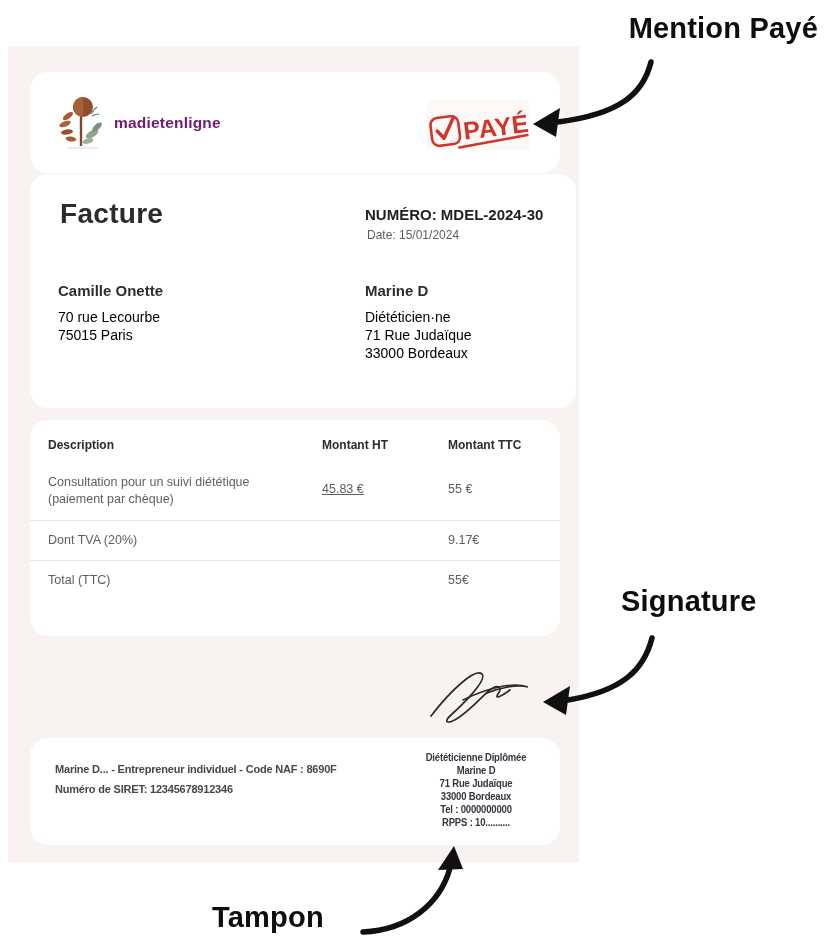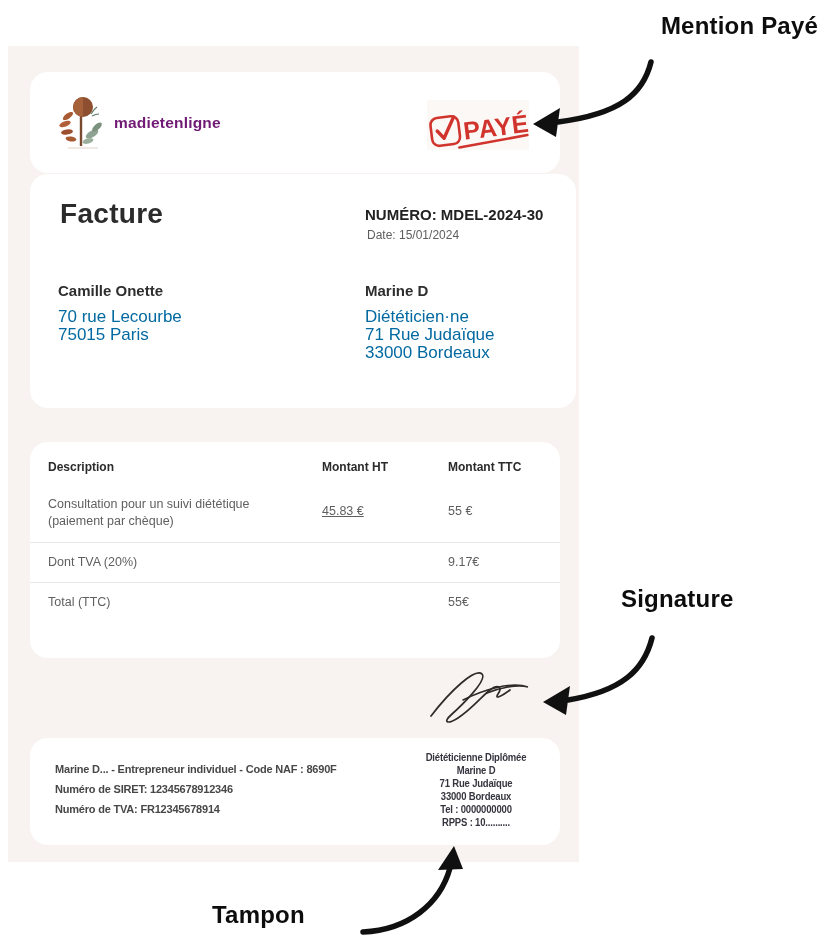"Mention Payé" .anno { font-size: 24px -> 29px }
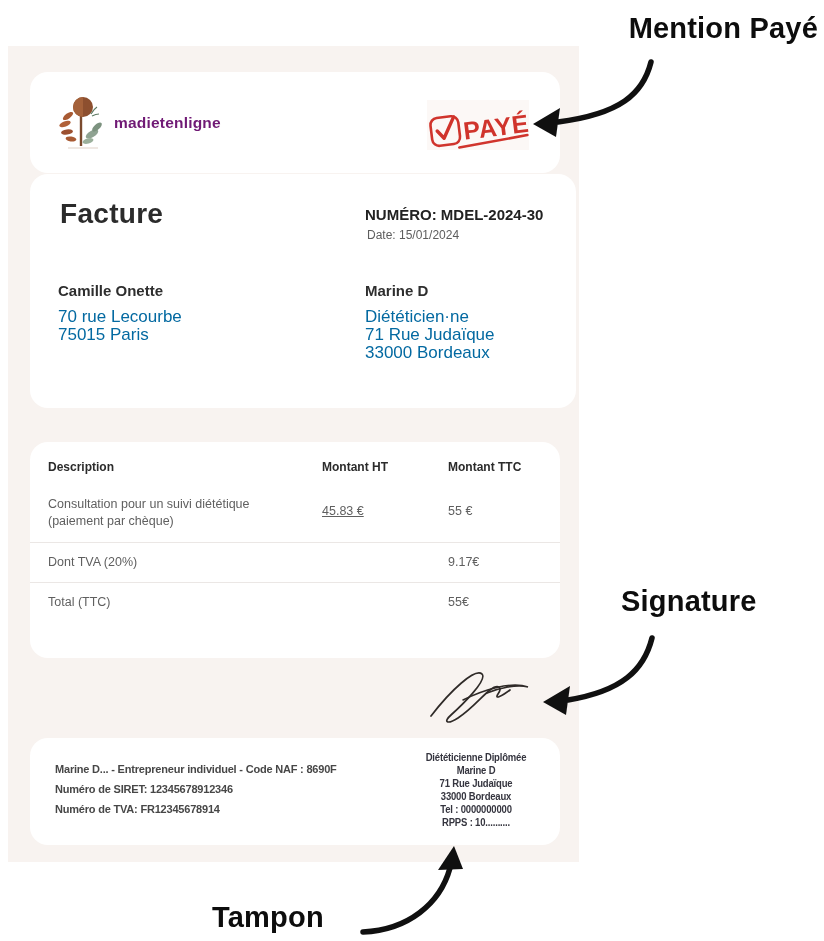"70 rue Lecourbe" .party-line { color: #0369a1 -> #000000; font-size: 17px -> 14px }
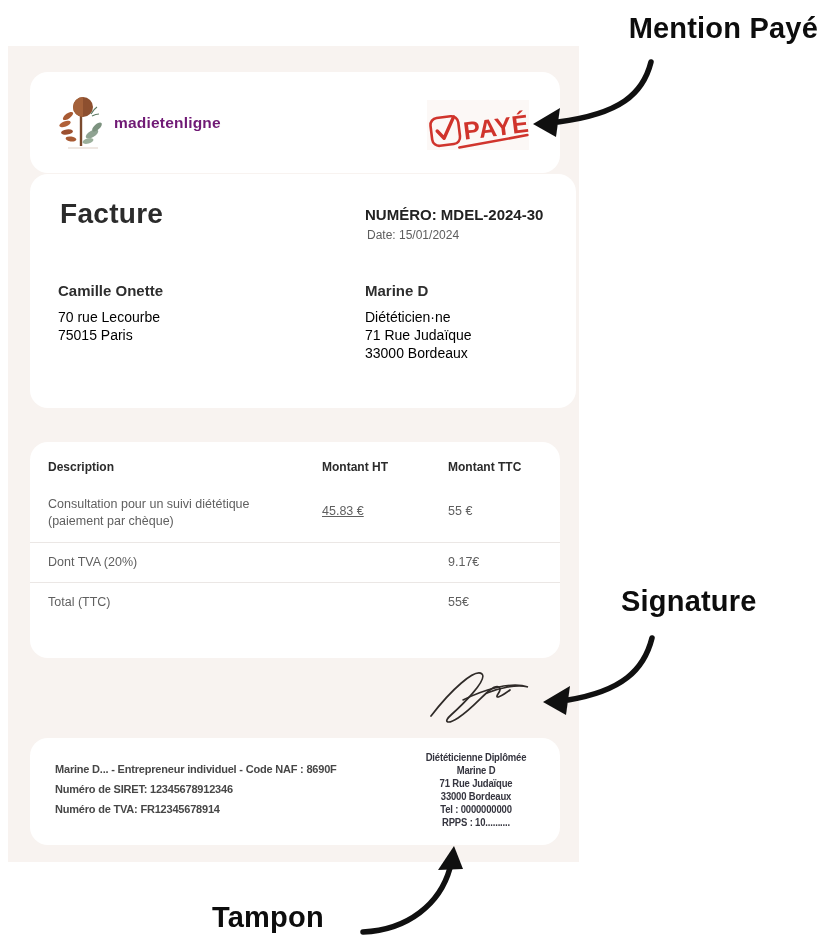"Description" .card-table { top: 396px -> 374px }
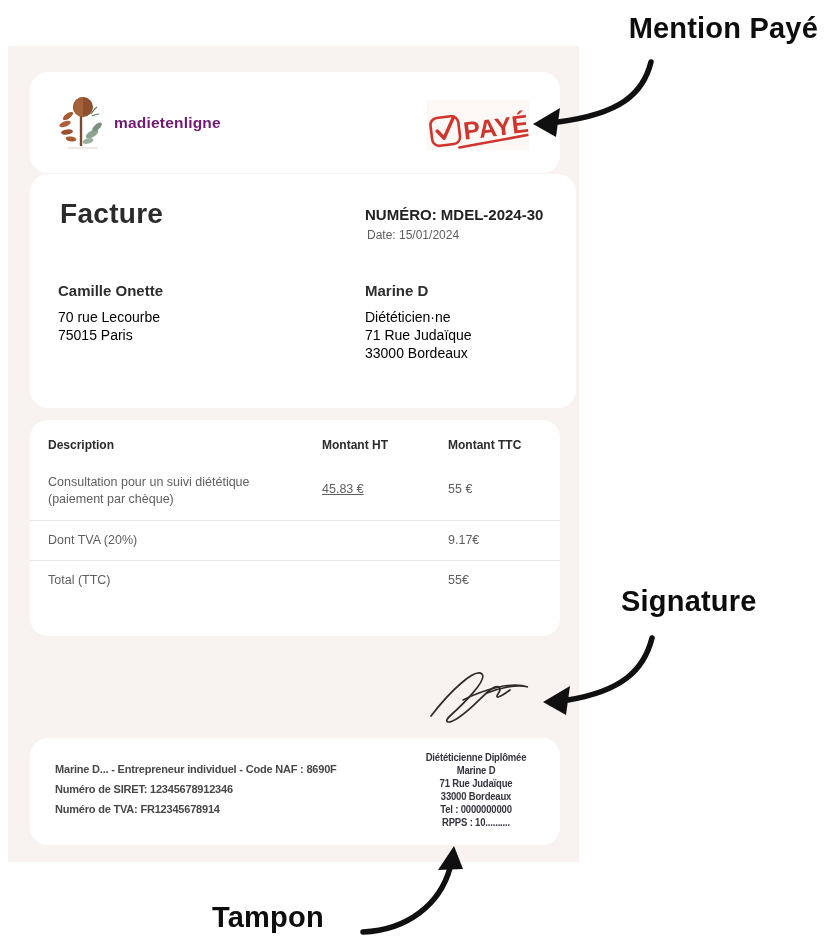"Numéro de TVA: FR12345678914" div.legal-line { html: <div>Numéro de TVA: FR12345678914</div> -> none }
